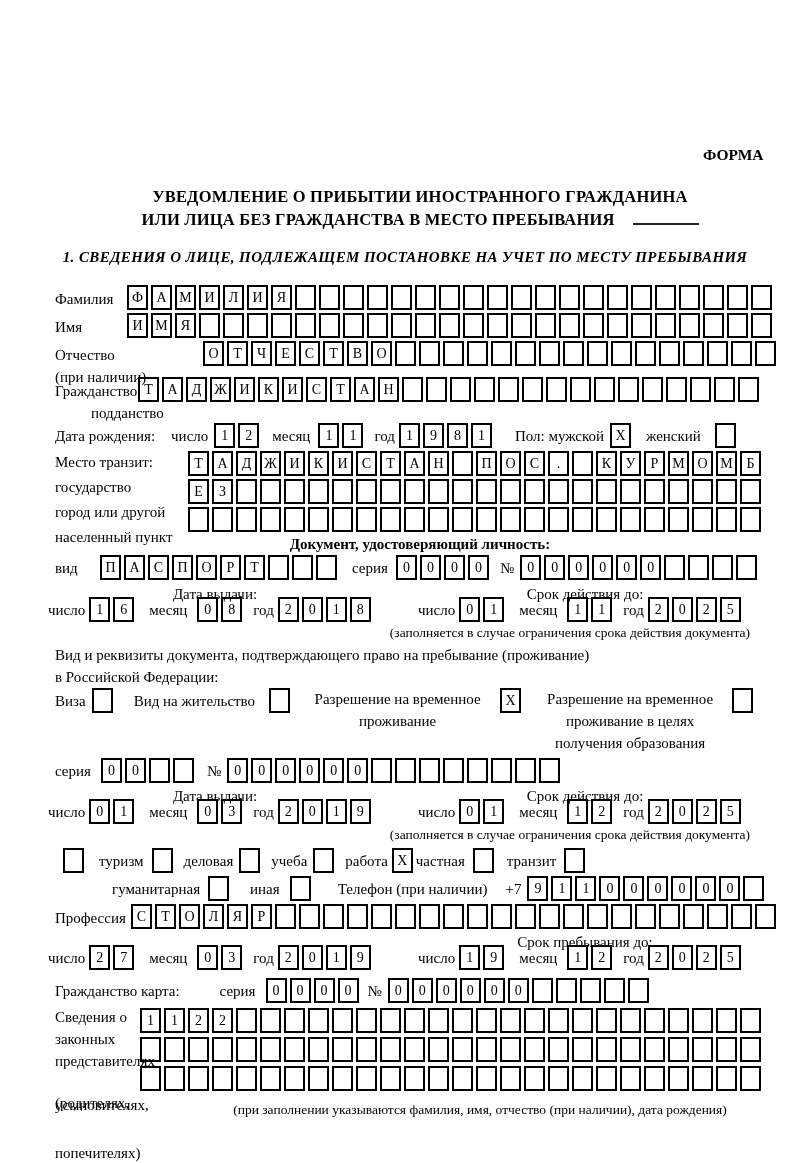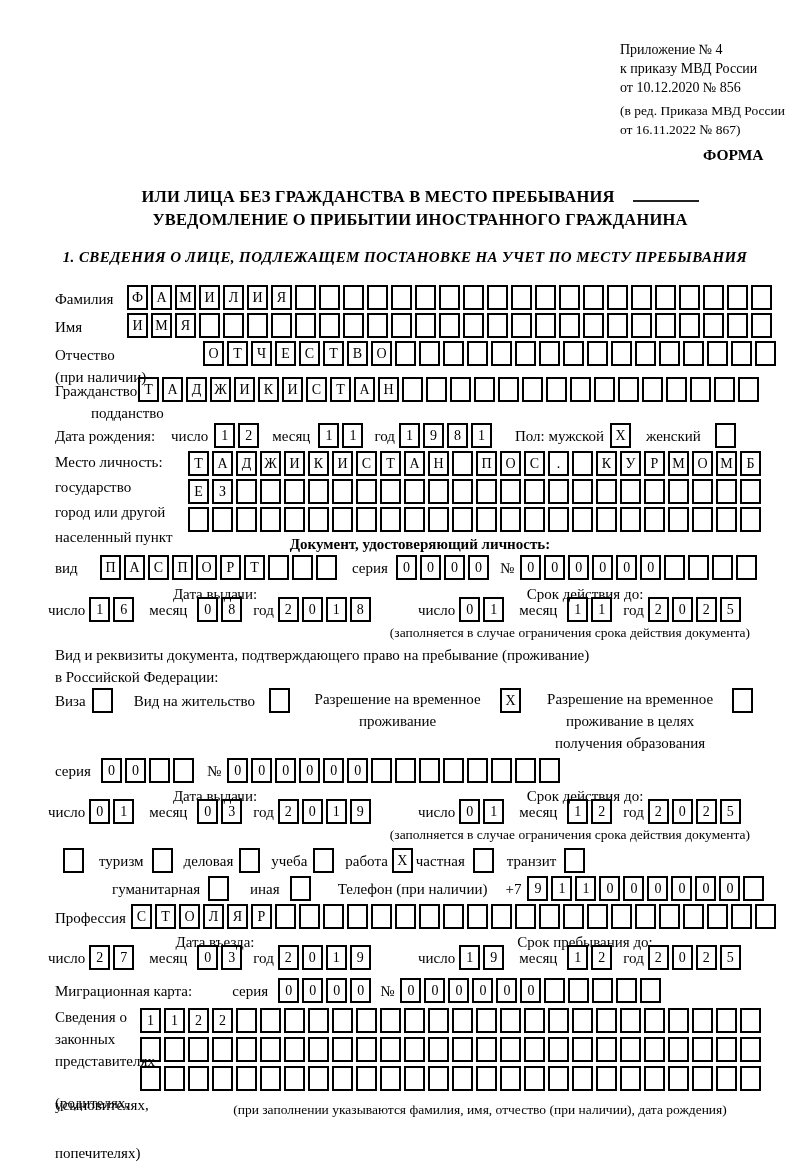"Приложение № 4" div.abs { html: <div> <div>Приложение № 4</div> <div>к приказу МВД России</div> <div>от 10.12.2020 № 856</div> <div> <div>(в ред. Приказа МВД России</div> <div>от 16.11.2022 № 867)</div> </div> </div> -> none }
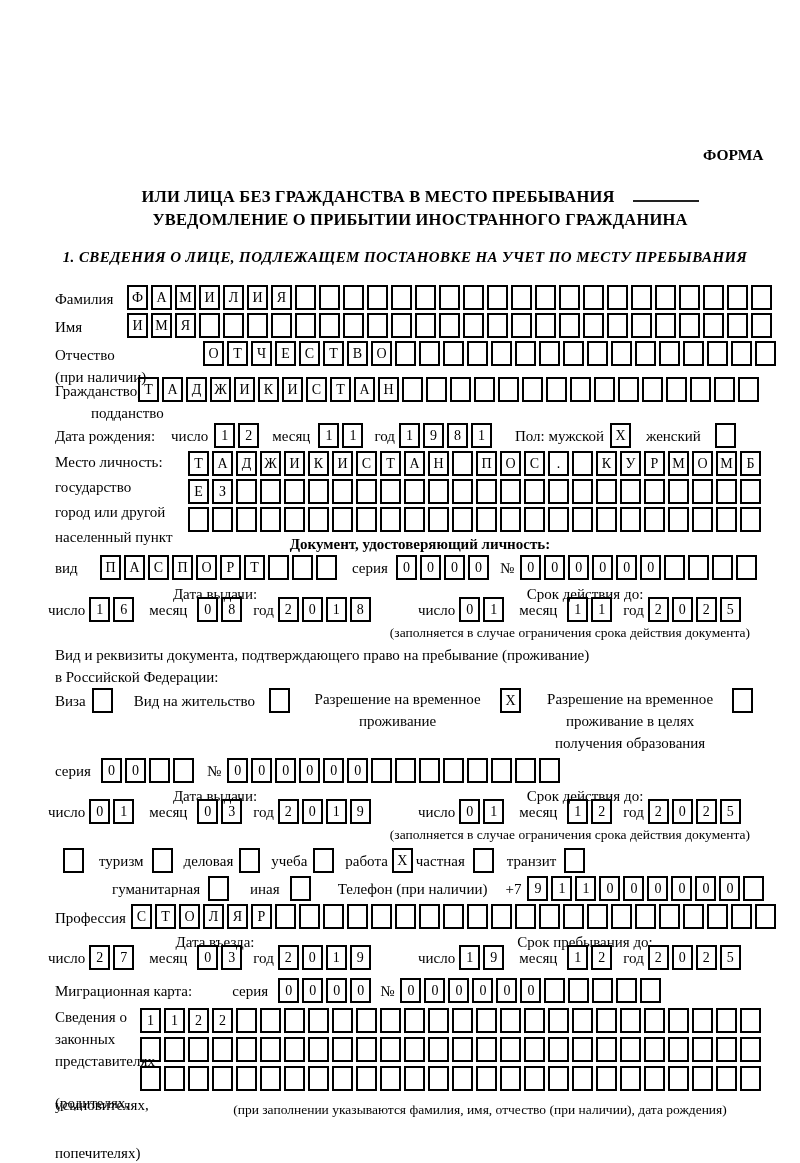"ИЛИ ЛИЦА БЕЗ ГРАЖДАНСТВА В" div { order: before "УВЕДОМЛЕНИЕ О ПРИБЫТИИ ИНОСТРАННОГО" -> after "УВЕДОМЛЕНИЕ О ПРИБЫТИИ ИНОСТРАННОГО" }
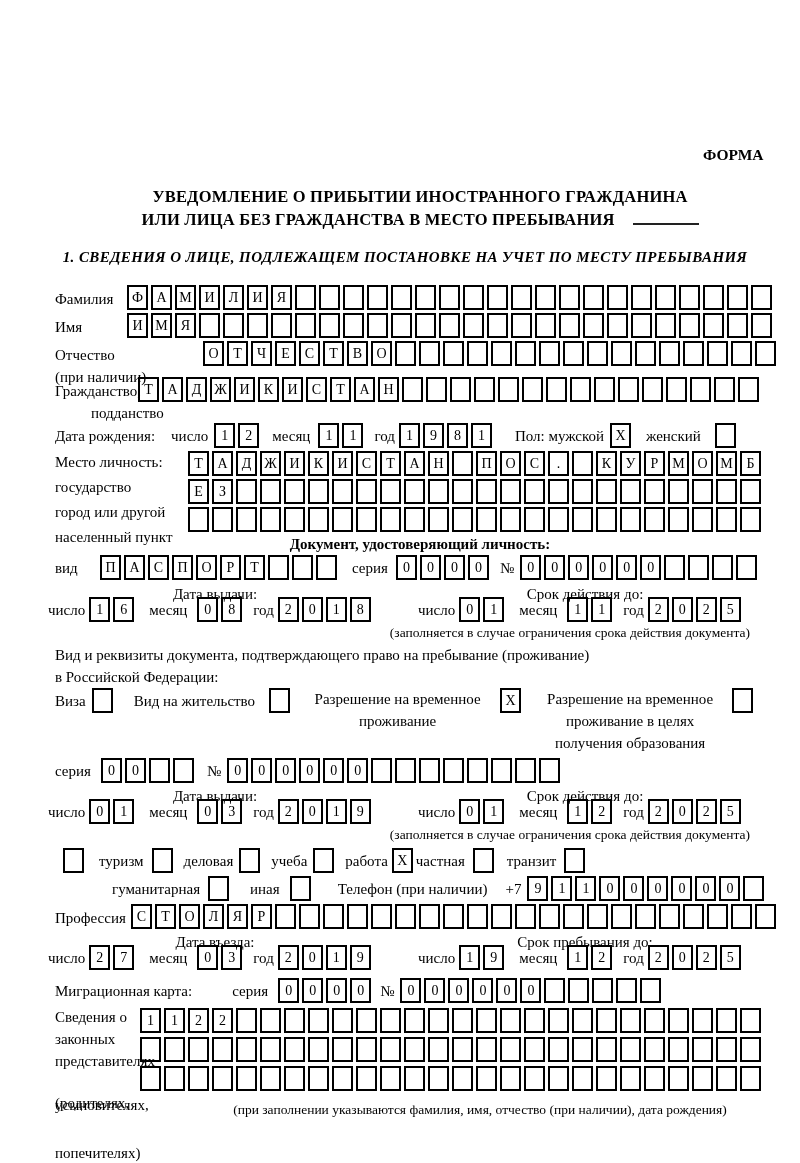"Место личность:" div.abs { text: личность -> транзит }
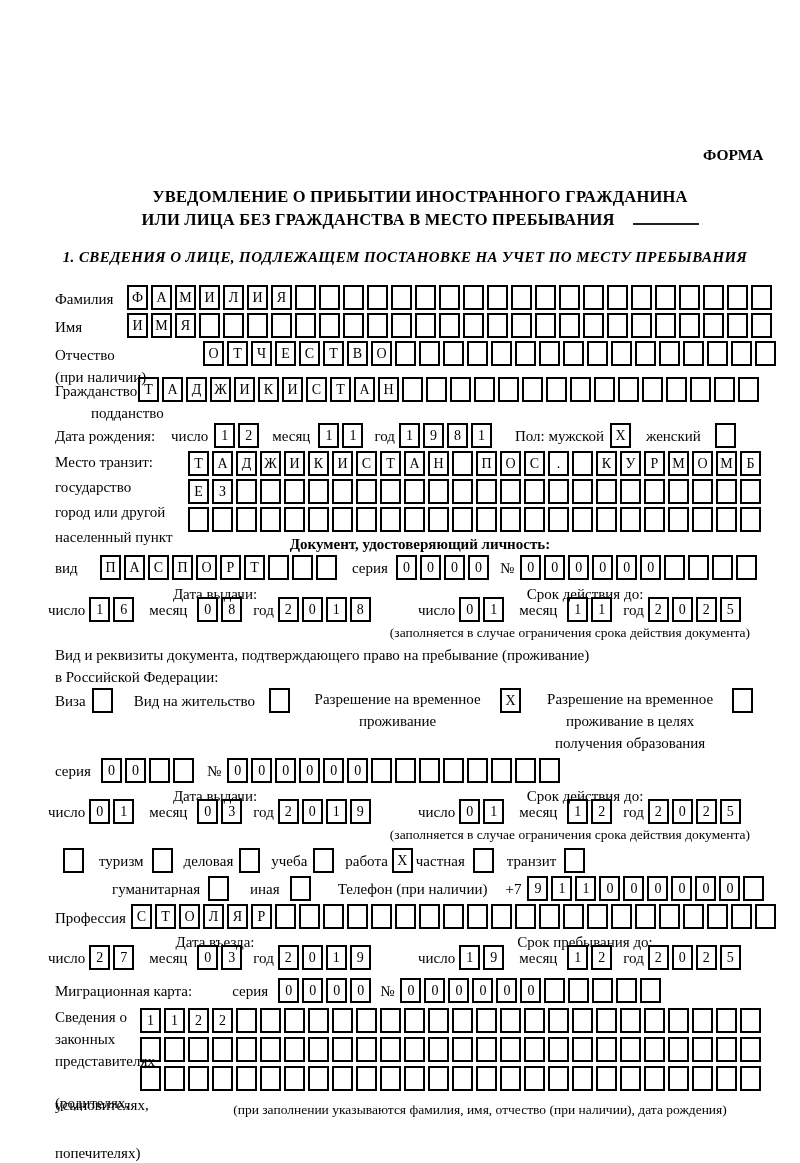"Дата въезда:" div.abs { html: <div>Дата въезда:</div> -> none }
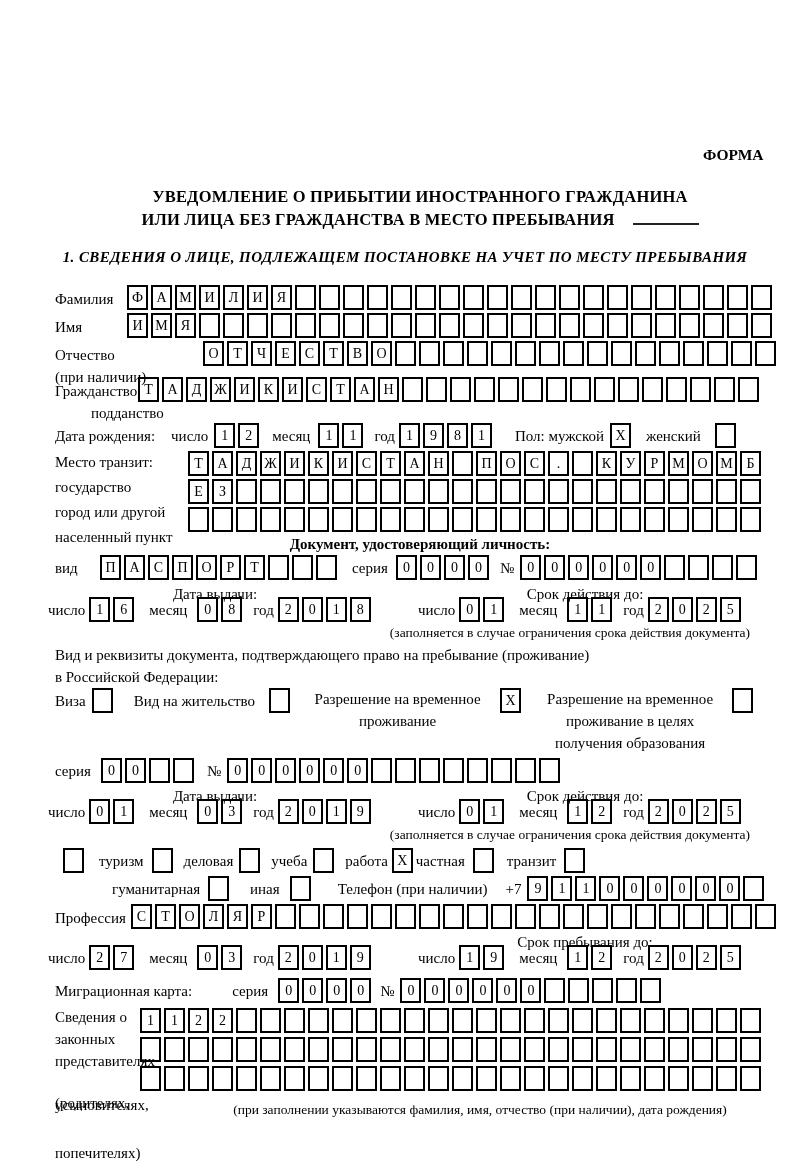"Миграционная карта:" span.lbl { text: Миграционная -> Гражданство }
